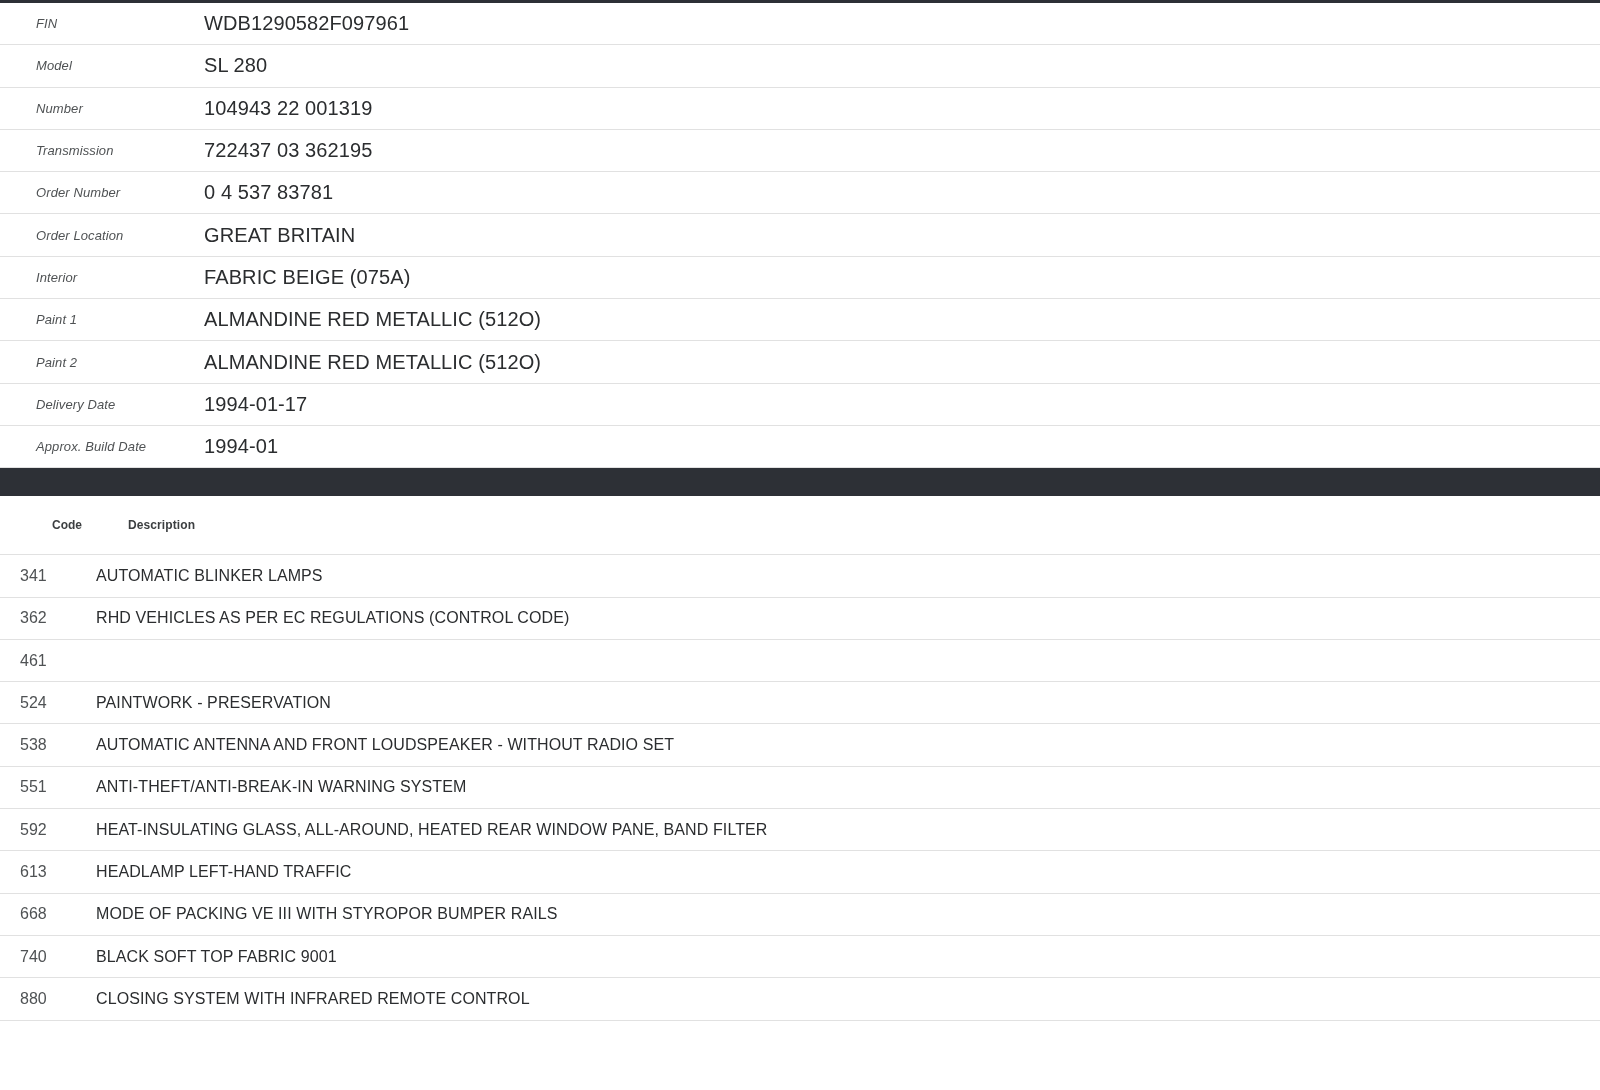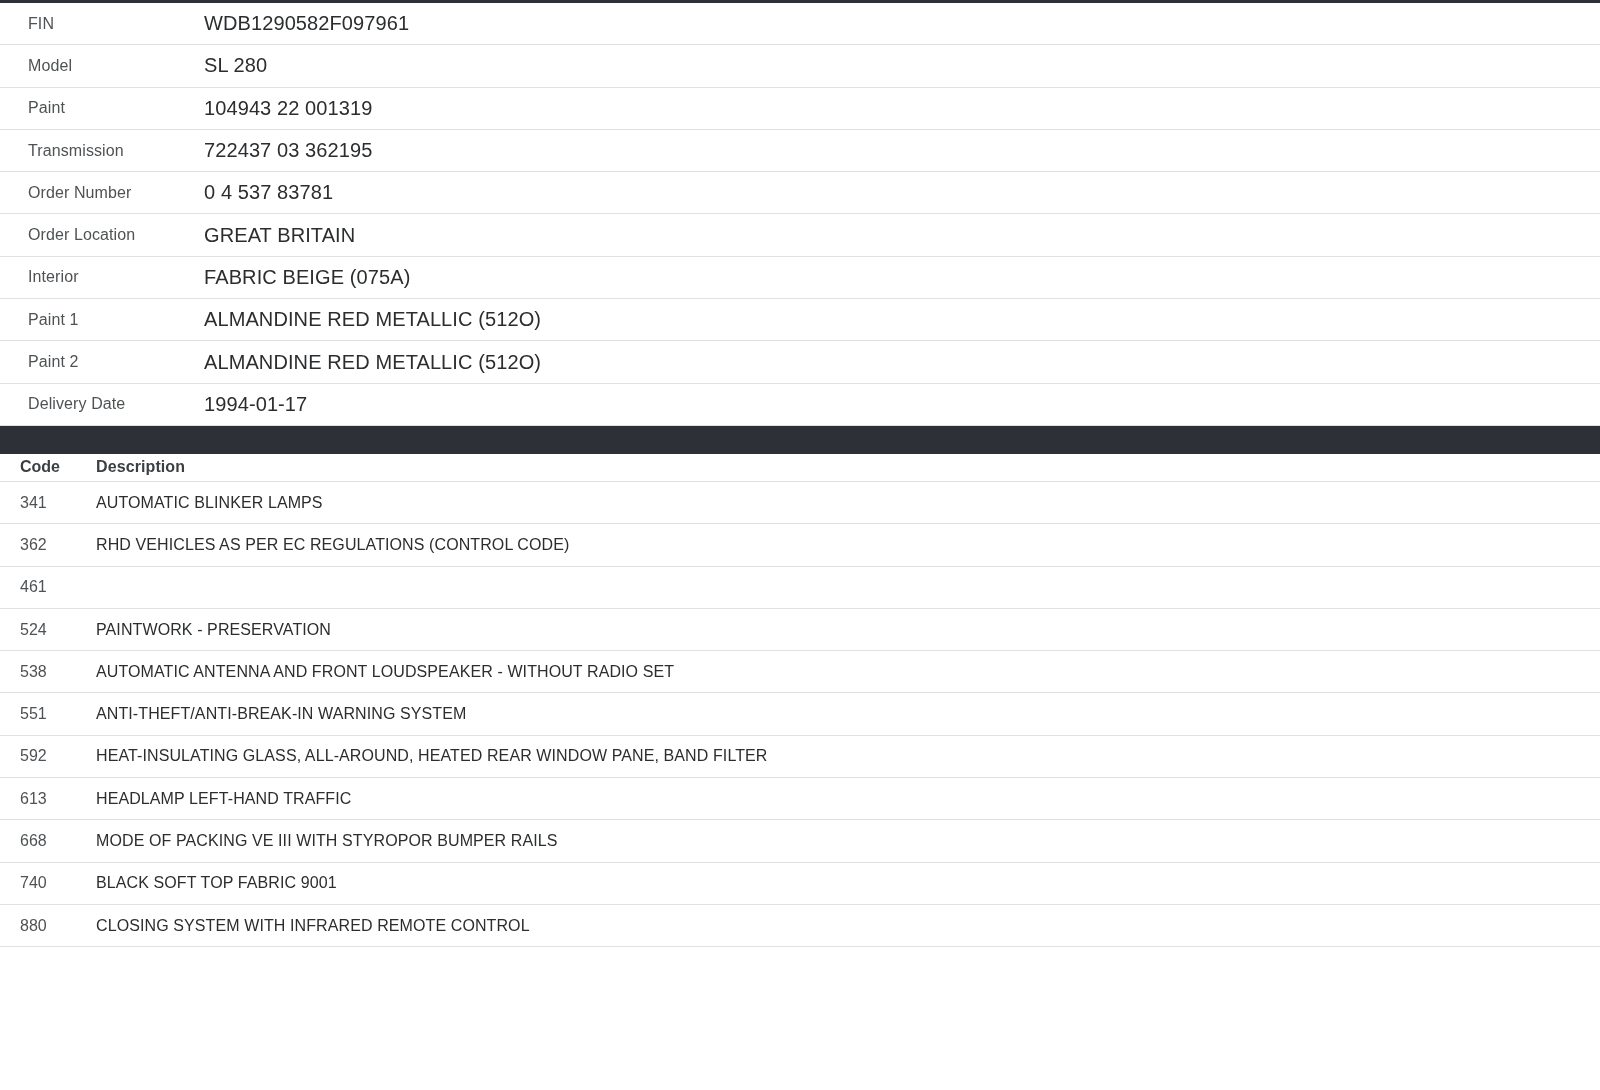"FIN" .kv-label { font-size: 16px -> 13px; font-style: none -> italic; padding-left: 28px -> 36px }
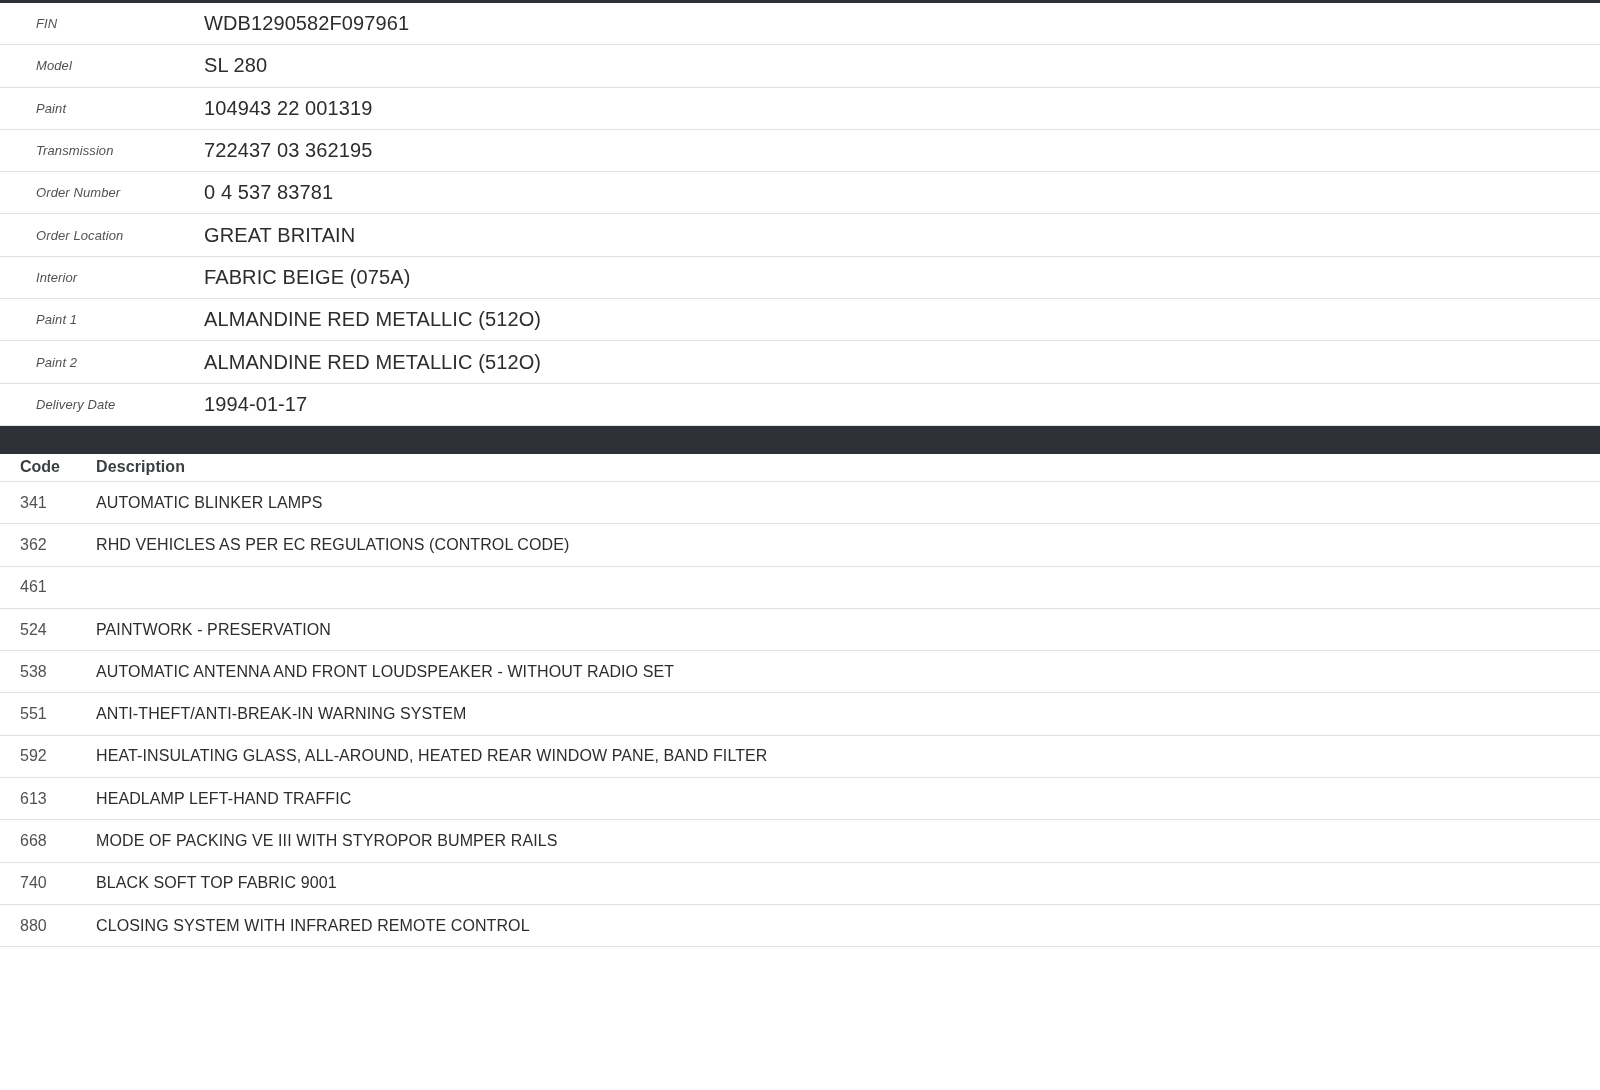"Paint" div.kv-label { text: Paint -> Number }
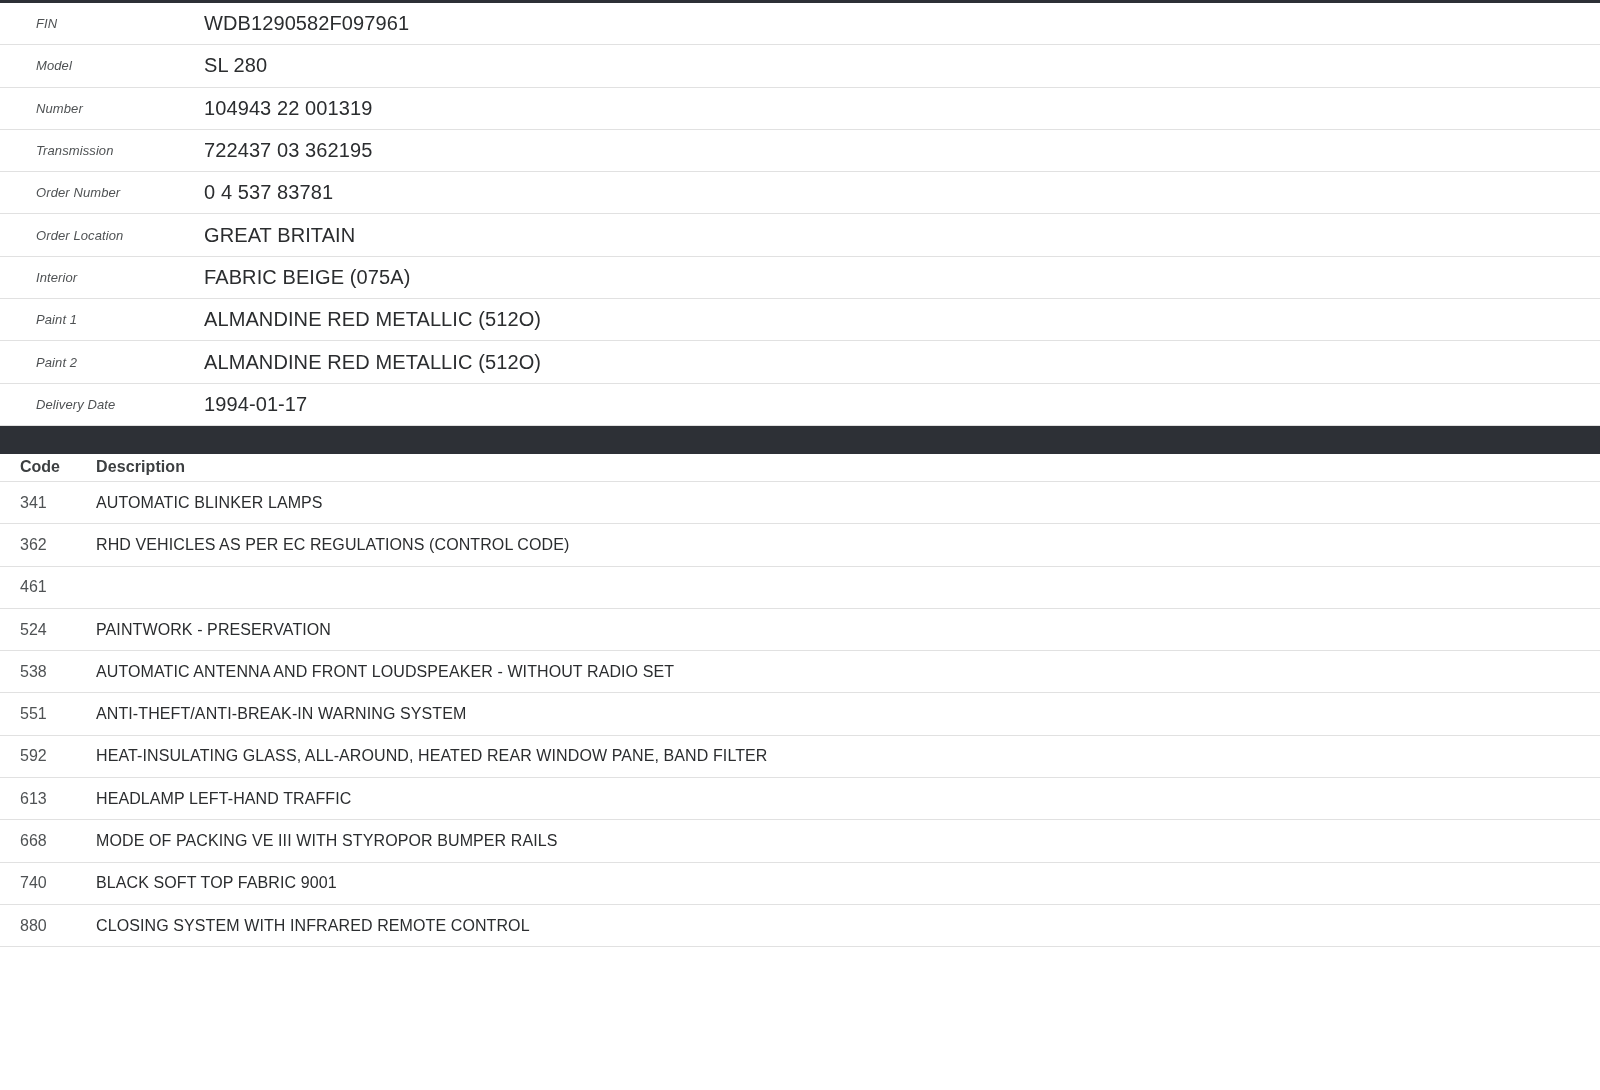"Approx. Build Date" div.kv-row { html: none -> <div> <div>Approx. Build Date</div> <div>1994-01</div> </div> }
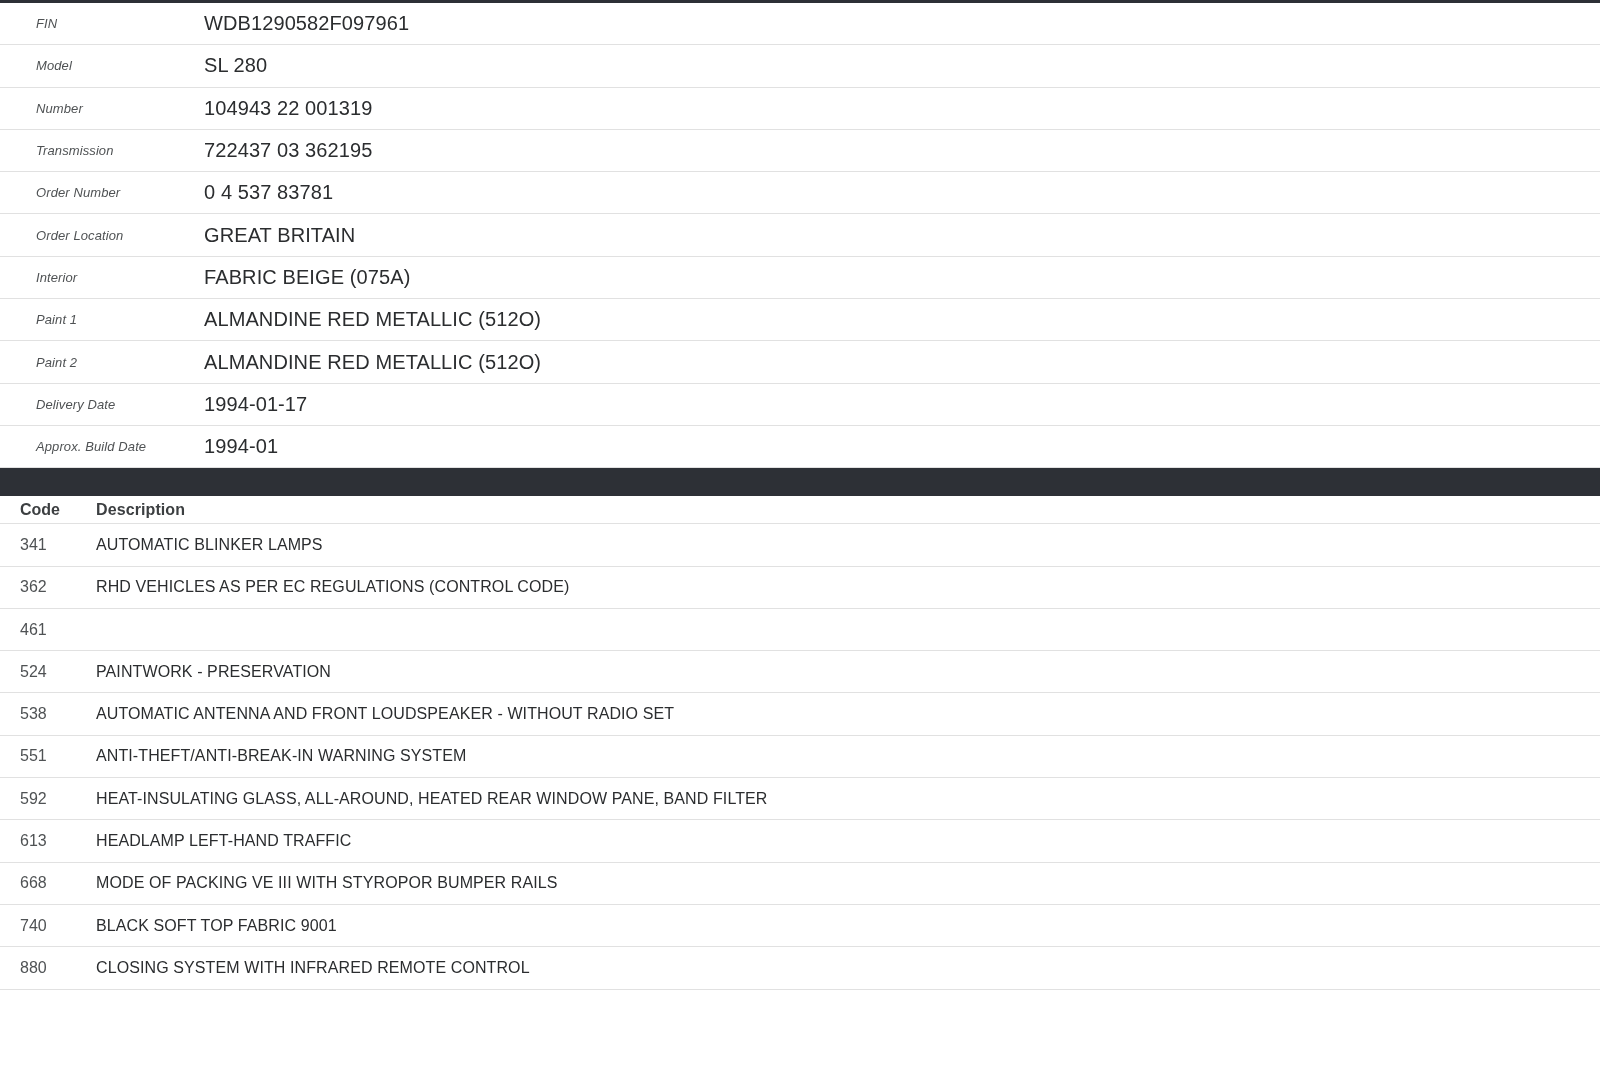"Code" .code-header { font-size: 16px -> 12px; height: 28px -> 59px; padding-left: none -> 32px }
